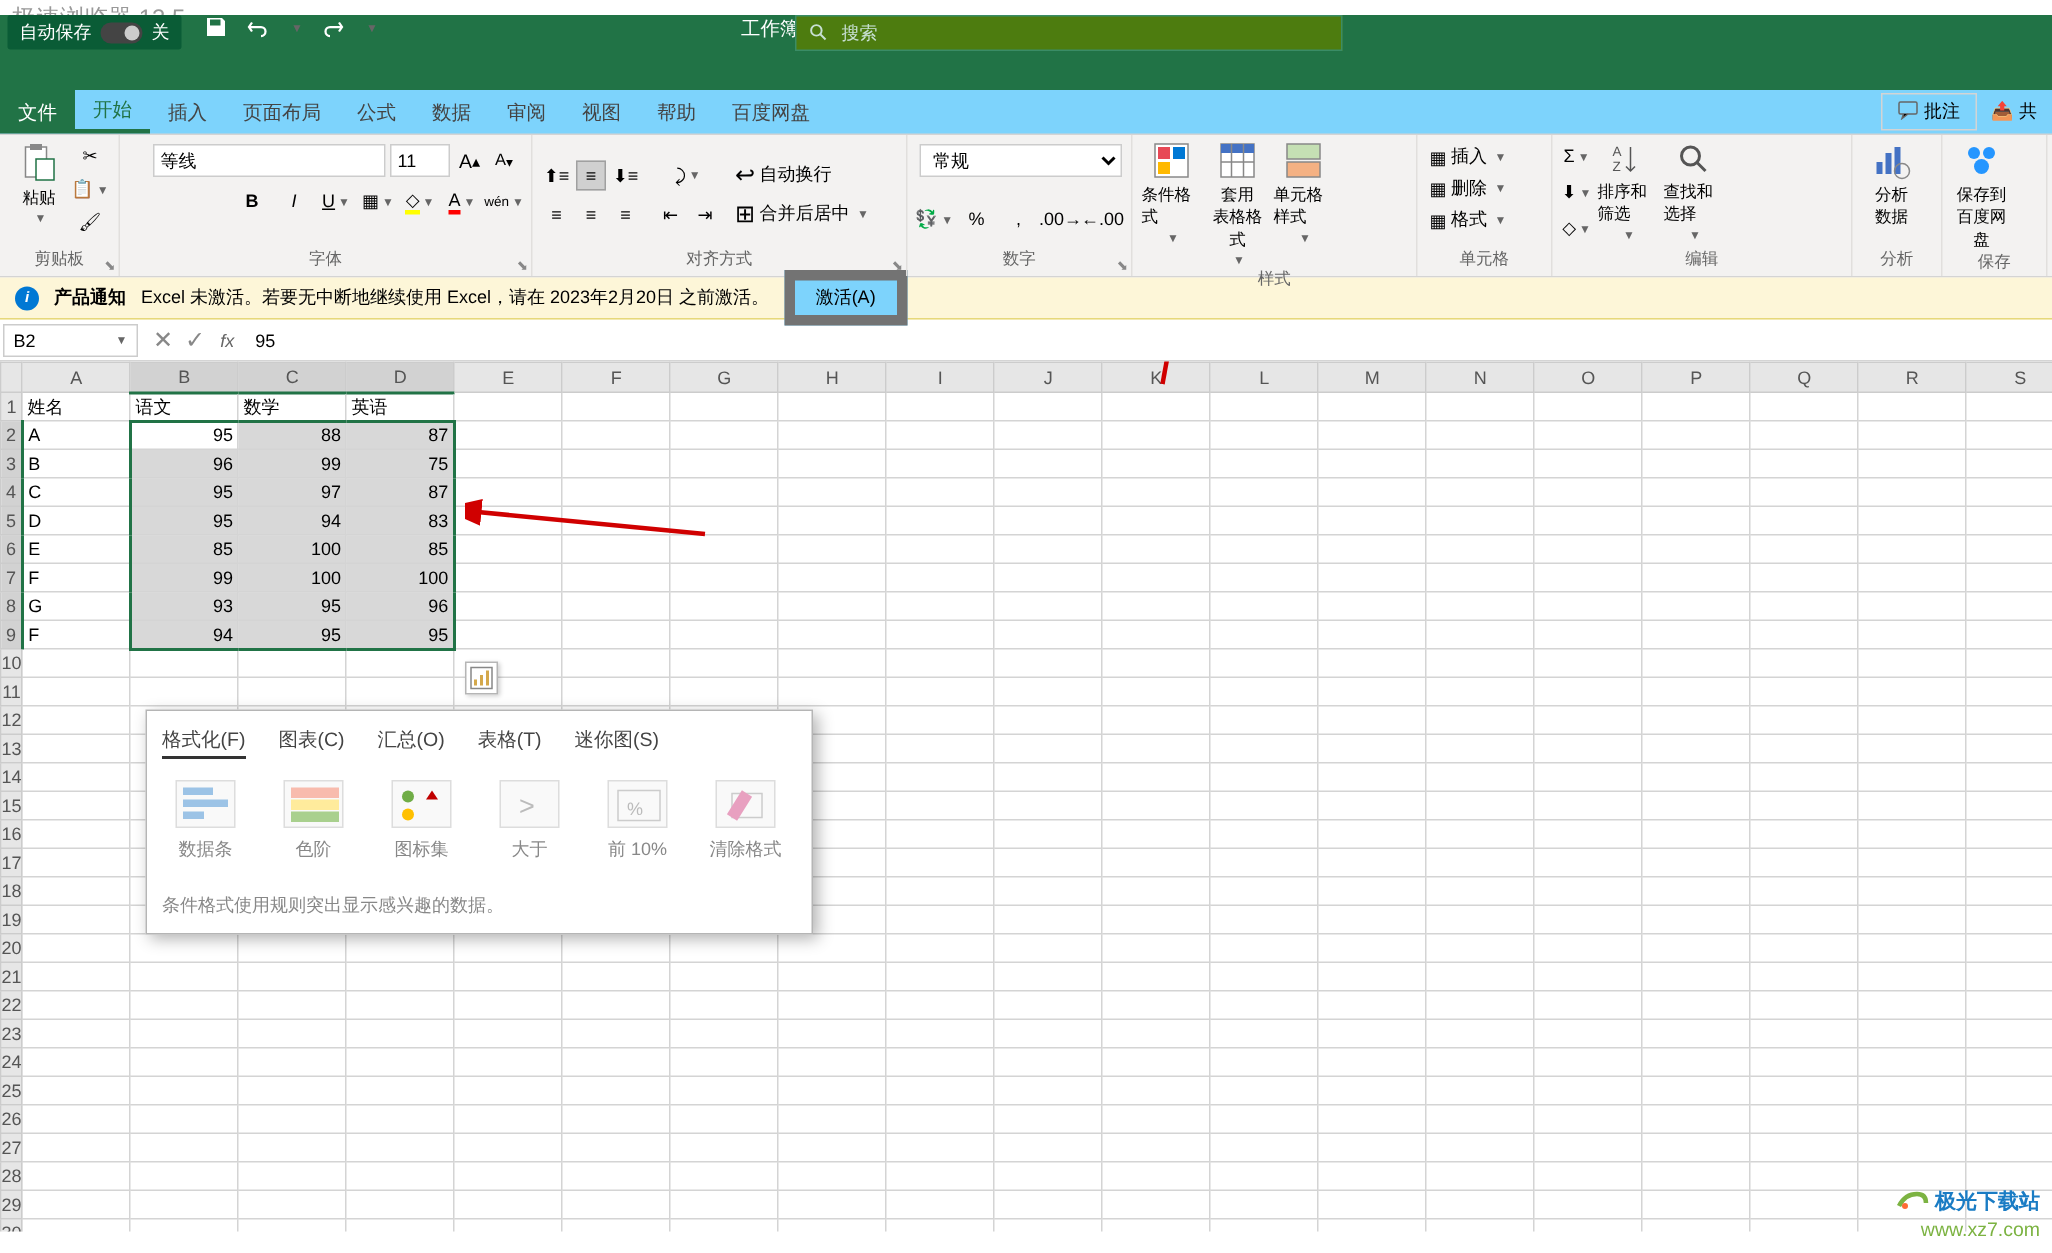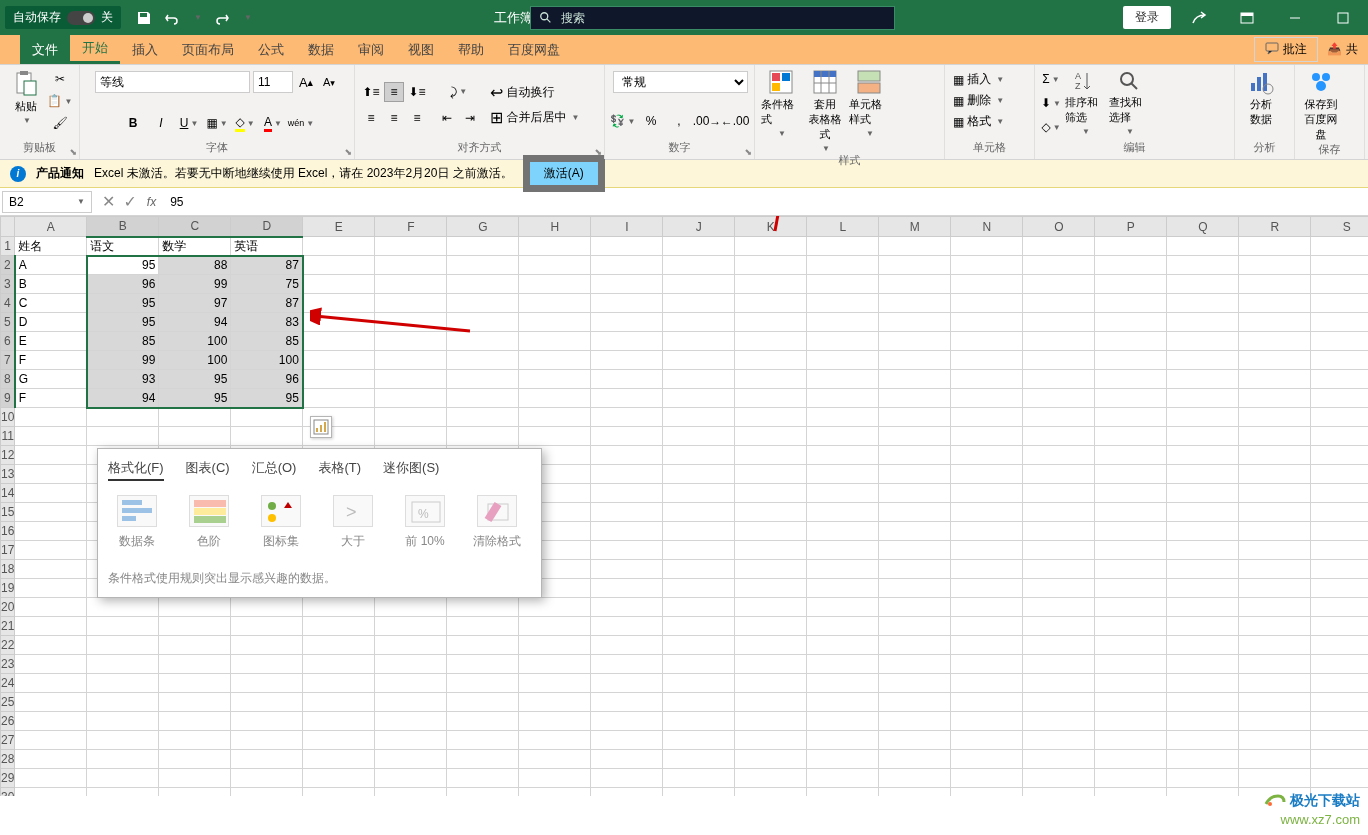"自动保存" .titlebar { align-items: center -> flex-start; height: 35px -> 50px; margin-top: none -> 10px }
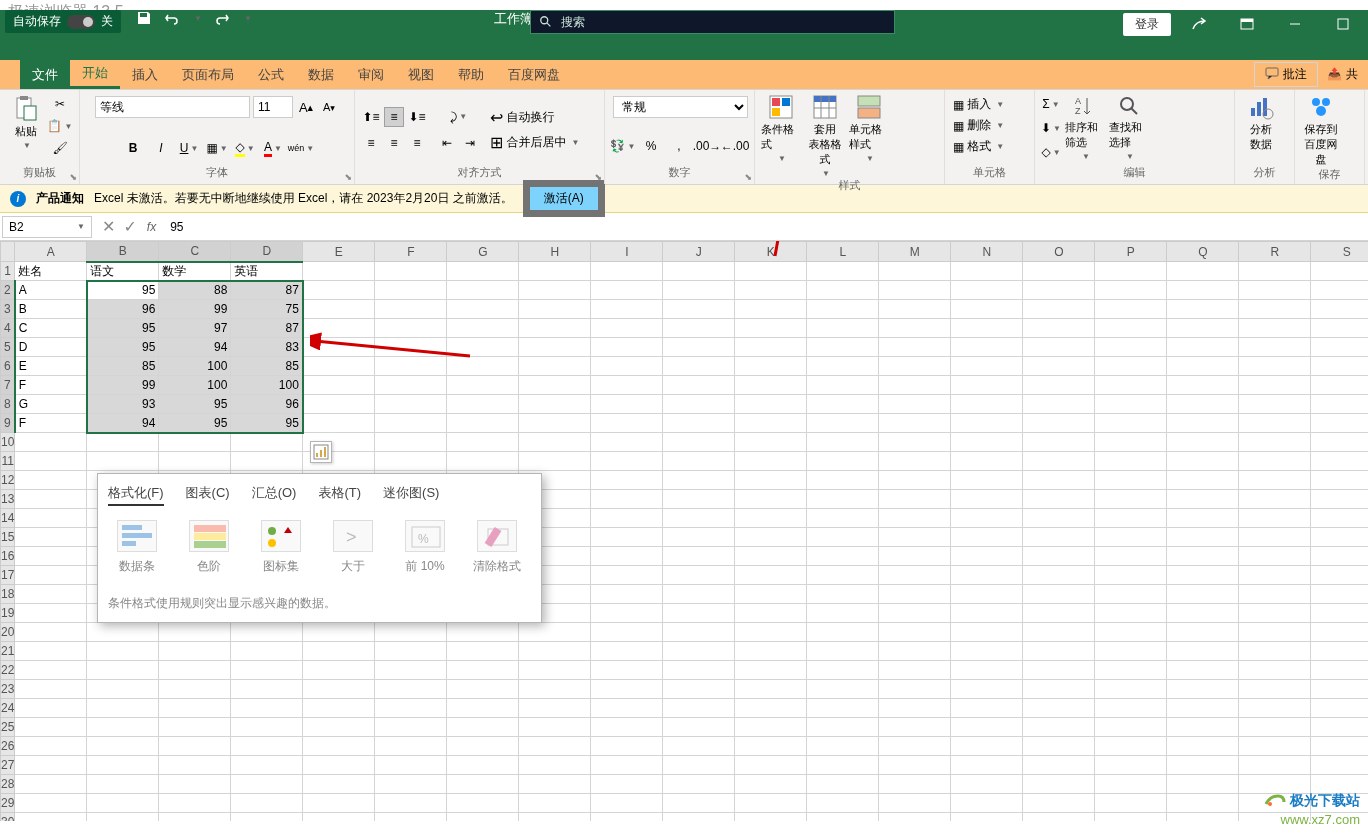"搜索" .searchbox { background: #0f172a -> #4d7c0f }
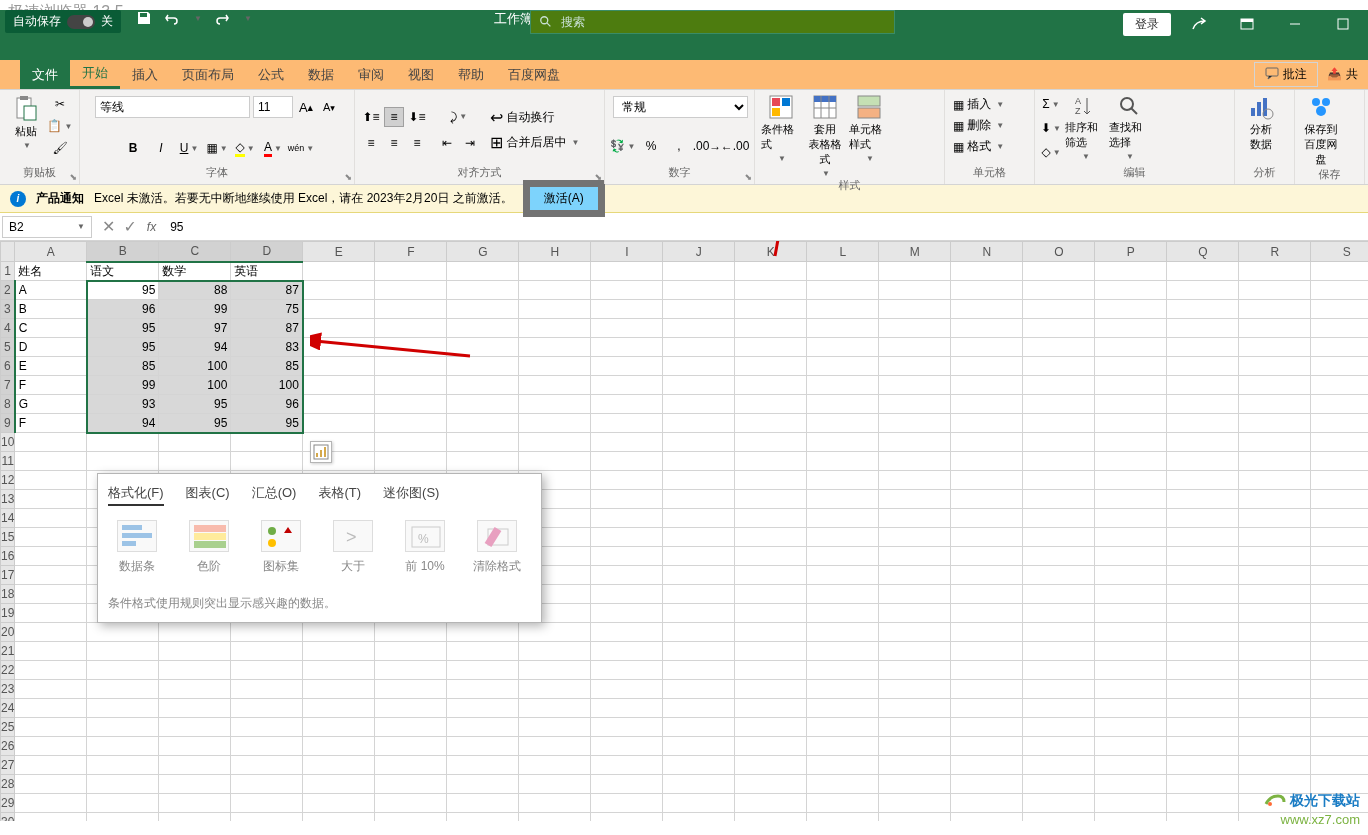"登录" div.title-right { html: <div> <span>登录</span> <span> <svg> <path></path> </svg> </span> <span> <svg> <rect></rect> <rect></rect> </svg> </span> <span> <svg> <path></path> </svg> </span> <span> <svg> <rect></rect> </svg> </span> </div> -> none }
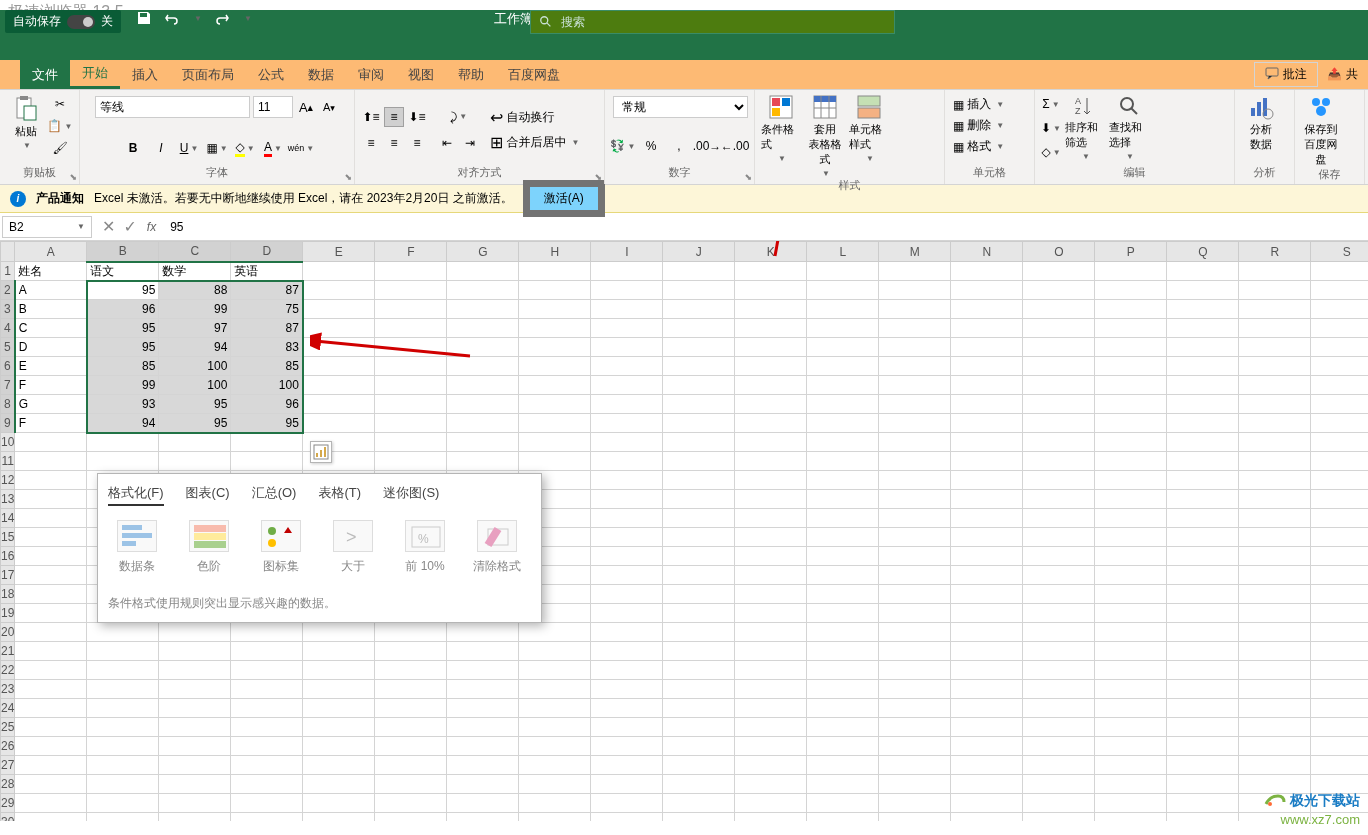"文件" .ribbon-tabs { background: #fdba74 -> #7dd3fc; padding-left: 20px -> none }
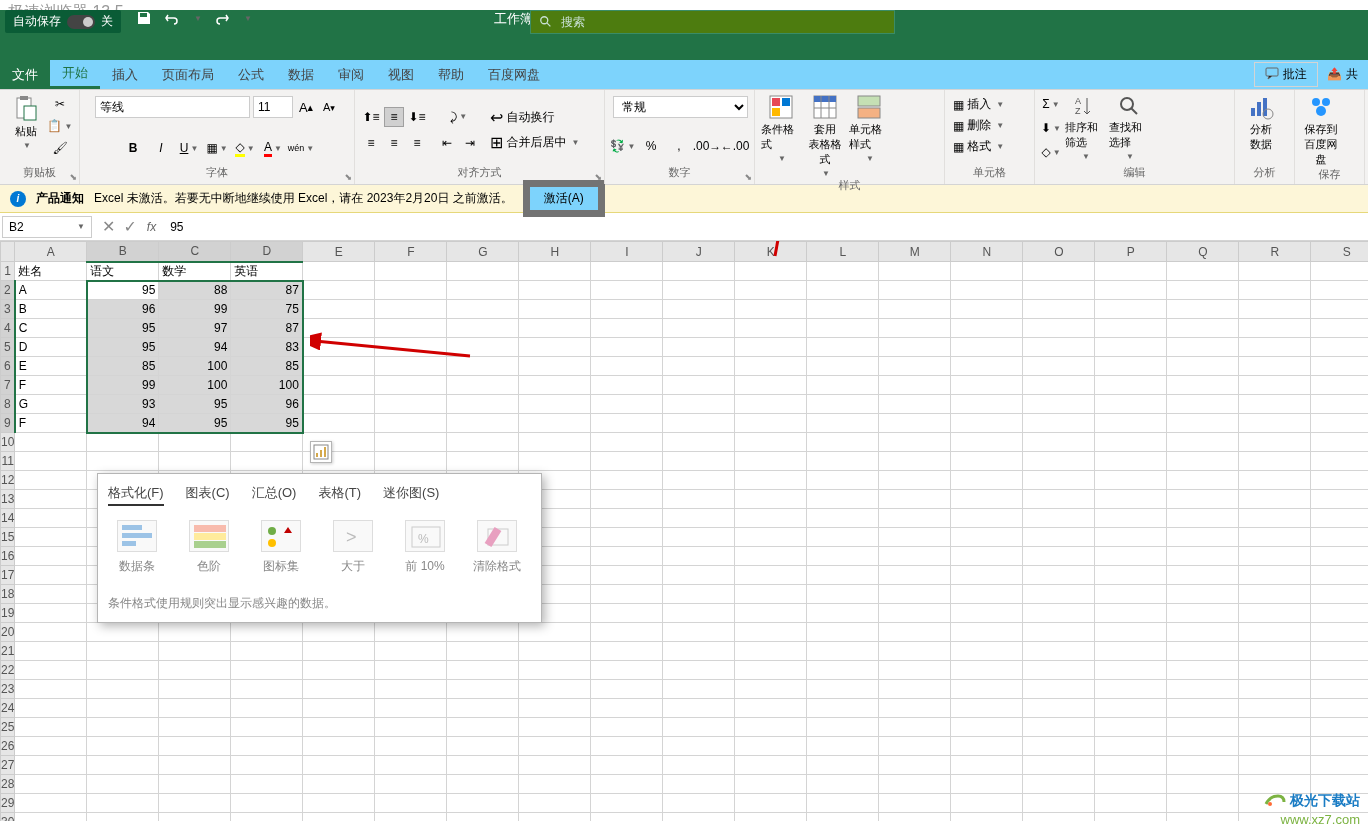"等线" div.vstack { align-items: center -> flex-end; gap: 20px -> 6px }
